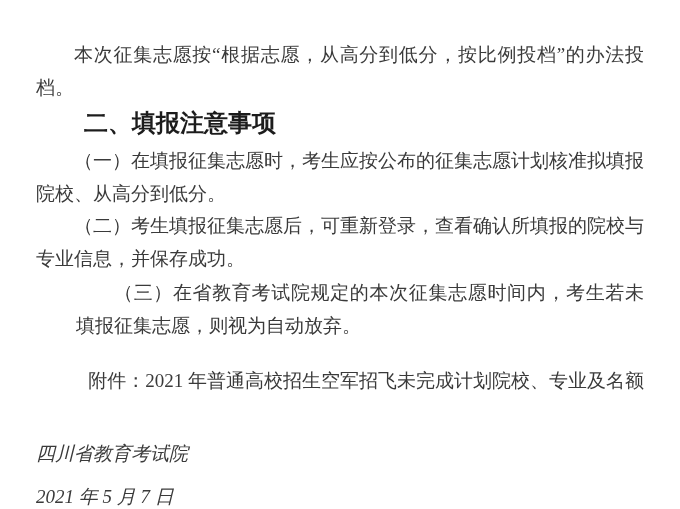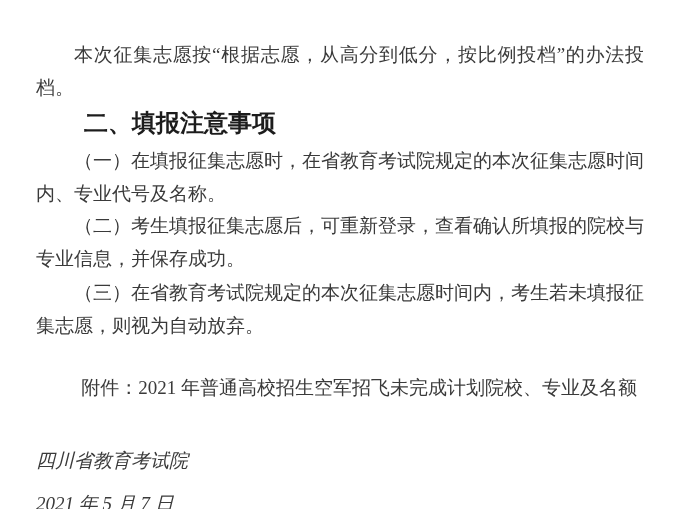"（一）在填报征集志愿时，在省教育考试院规定的本次征集志愿时间内、专业代号及名称。" p.para { text: 在省教育考试院规定的本次征集志愿时间内、专业代号及名称 -> 考生应按公布的征集志愿计划核准拟填报院校、从高分到低分 }
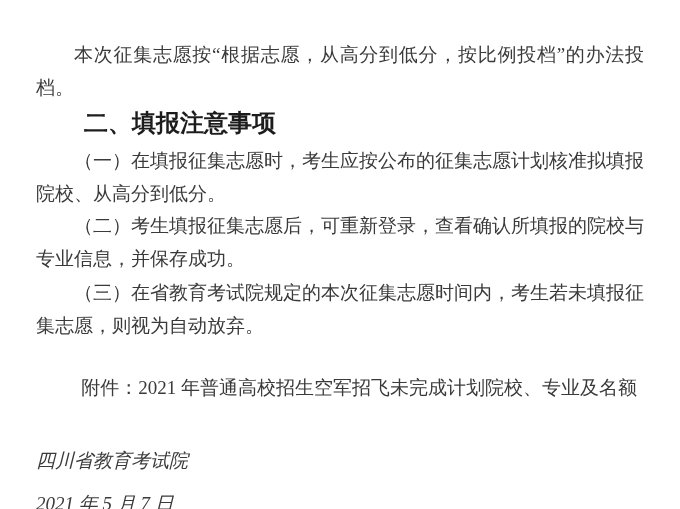"（三）在省教育考试院规定的本次征集志愿时间内，考生若未填报征集志愿，则视为自动放" .para-item3 { margin-left: none -> 40px }
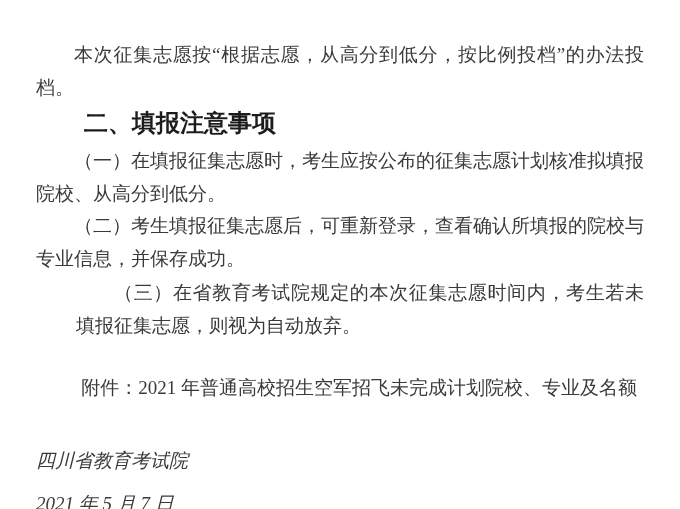"附件：2021 年普通高校招生空军招飞未完成计划院校、专业及名额" .para-attachment { margin-top: 29px -> 22px; text-align: center -> right }
